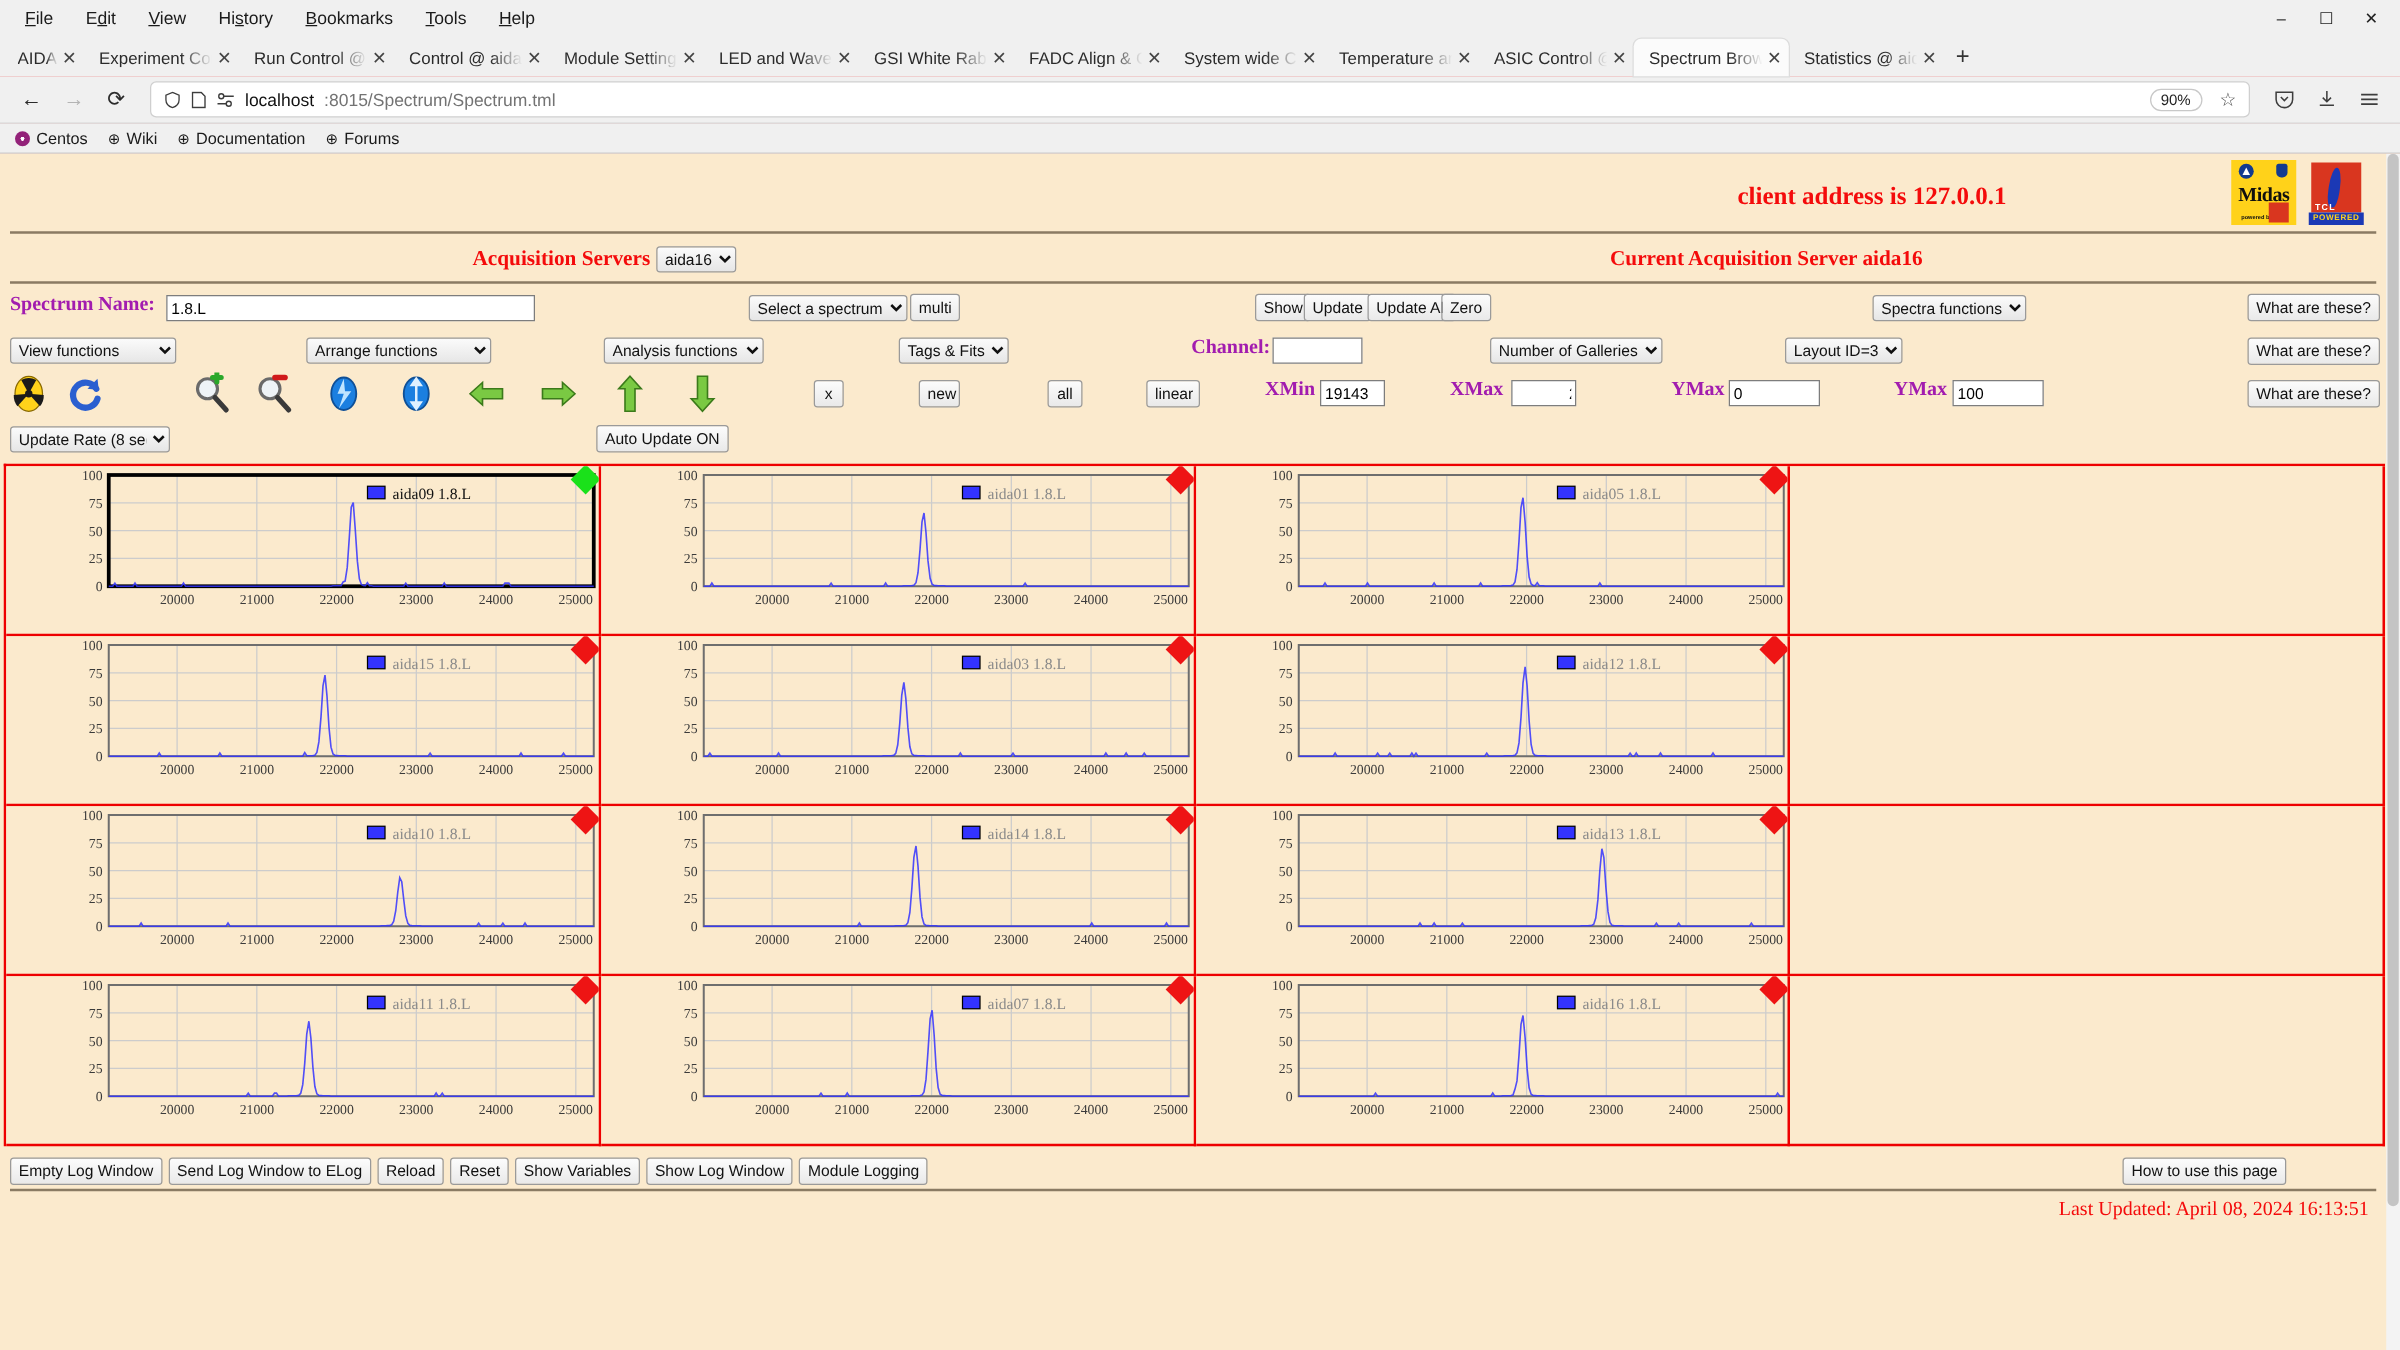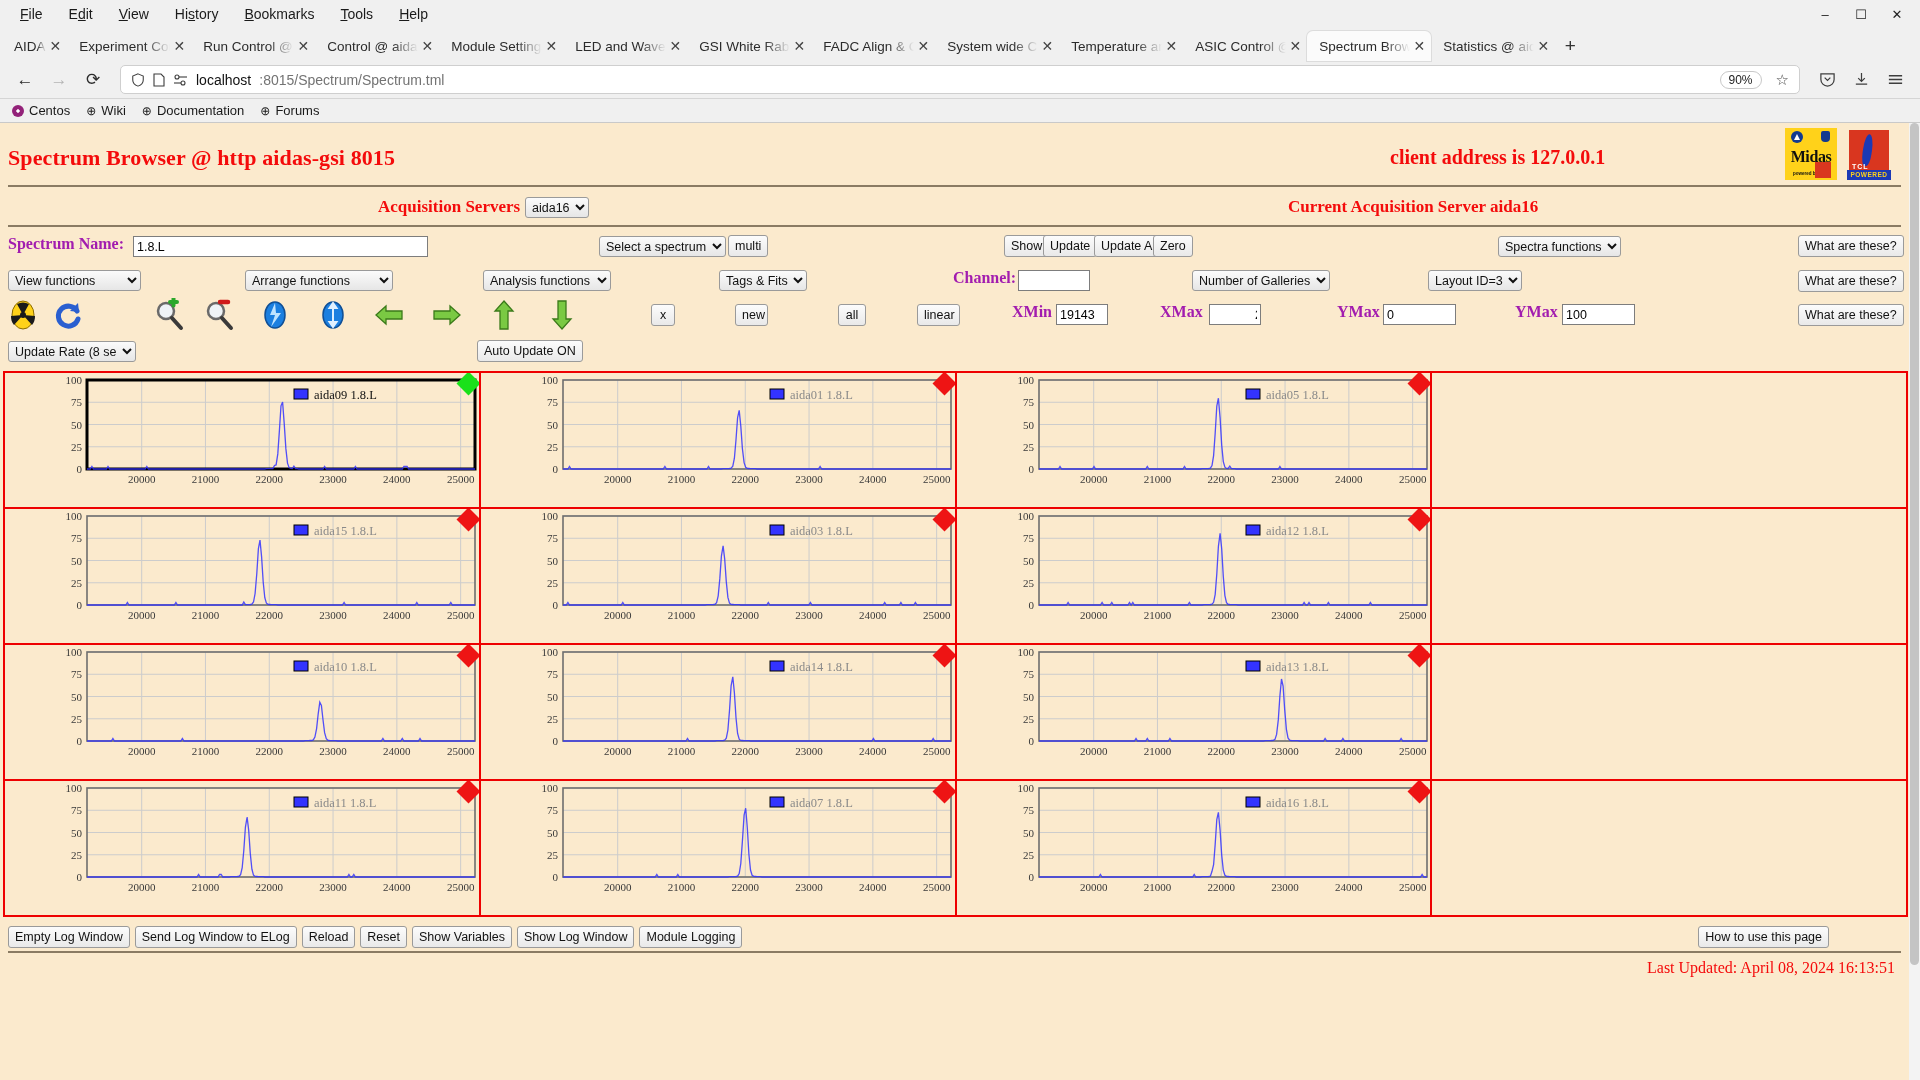"Spectrum Browser @ http aidas-gsi" div.title-main { html: <div>Spectrum Browser @ http aidas-gsi 8015</div> -> none }
